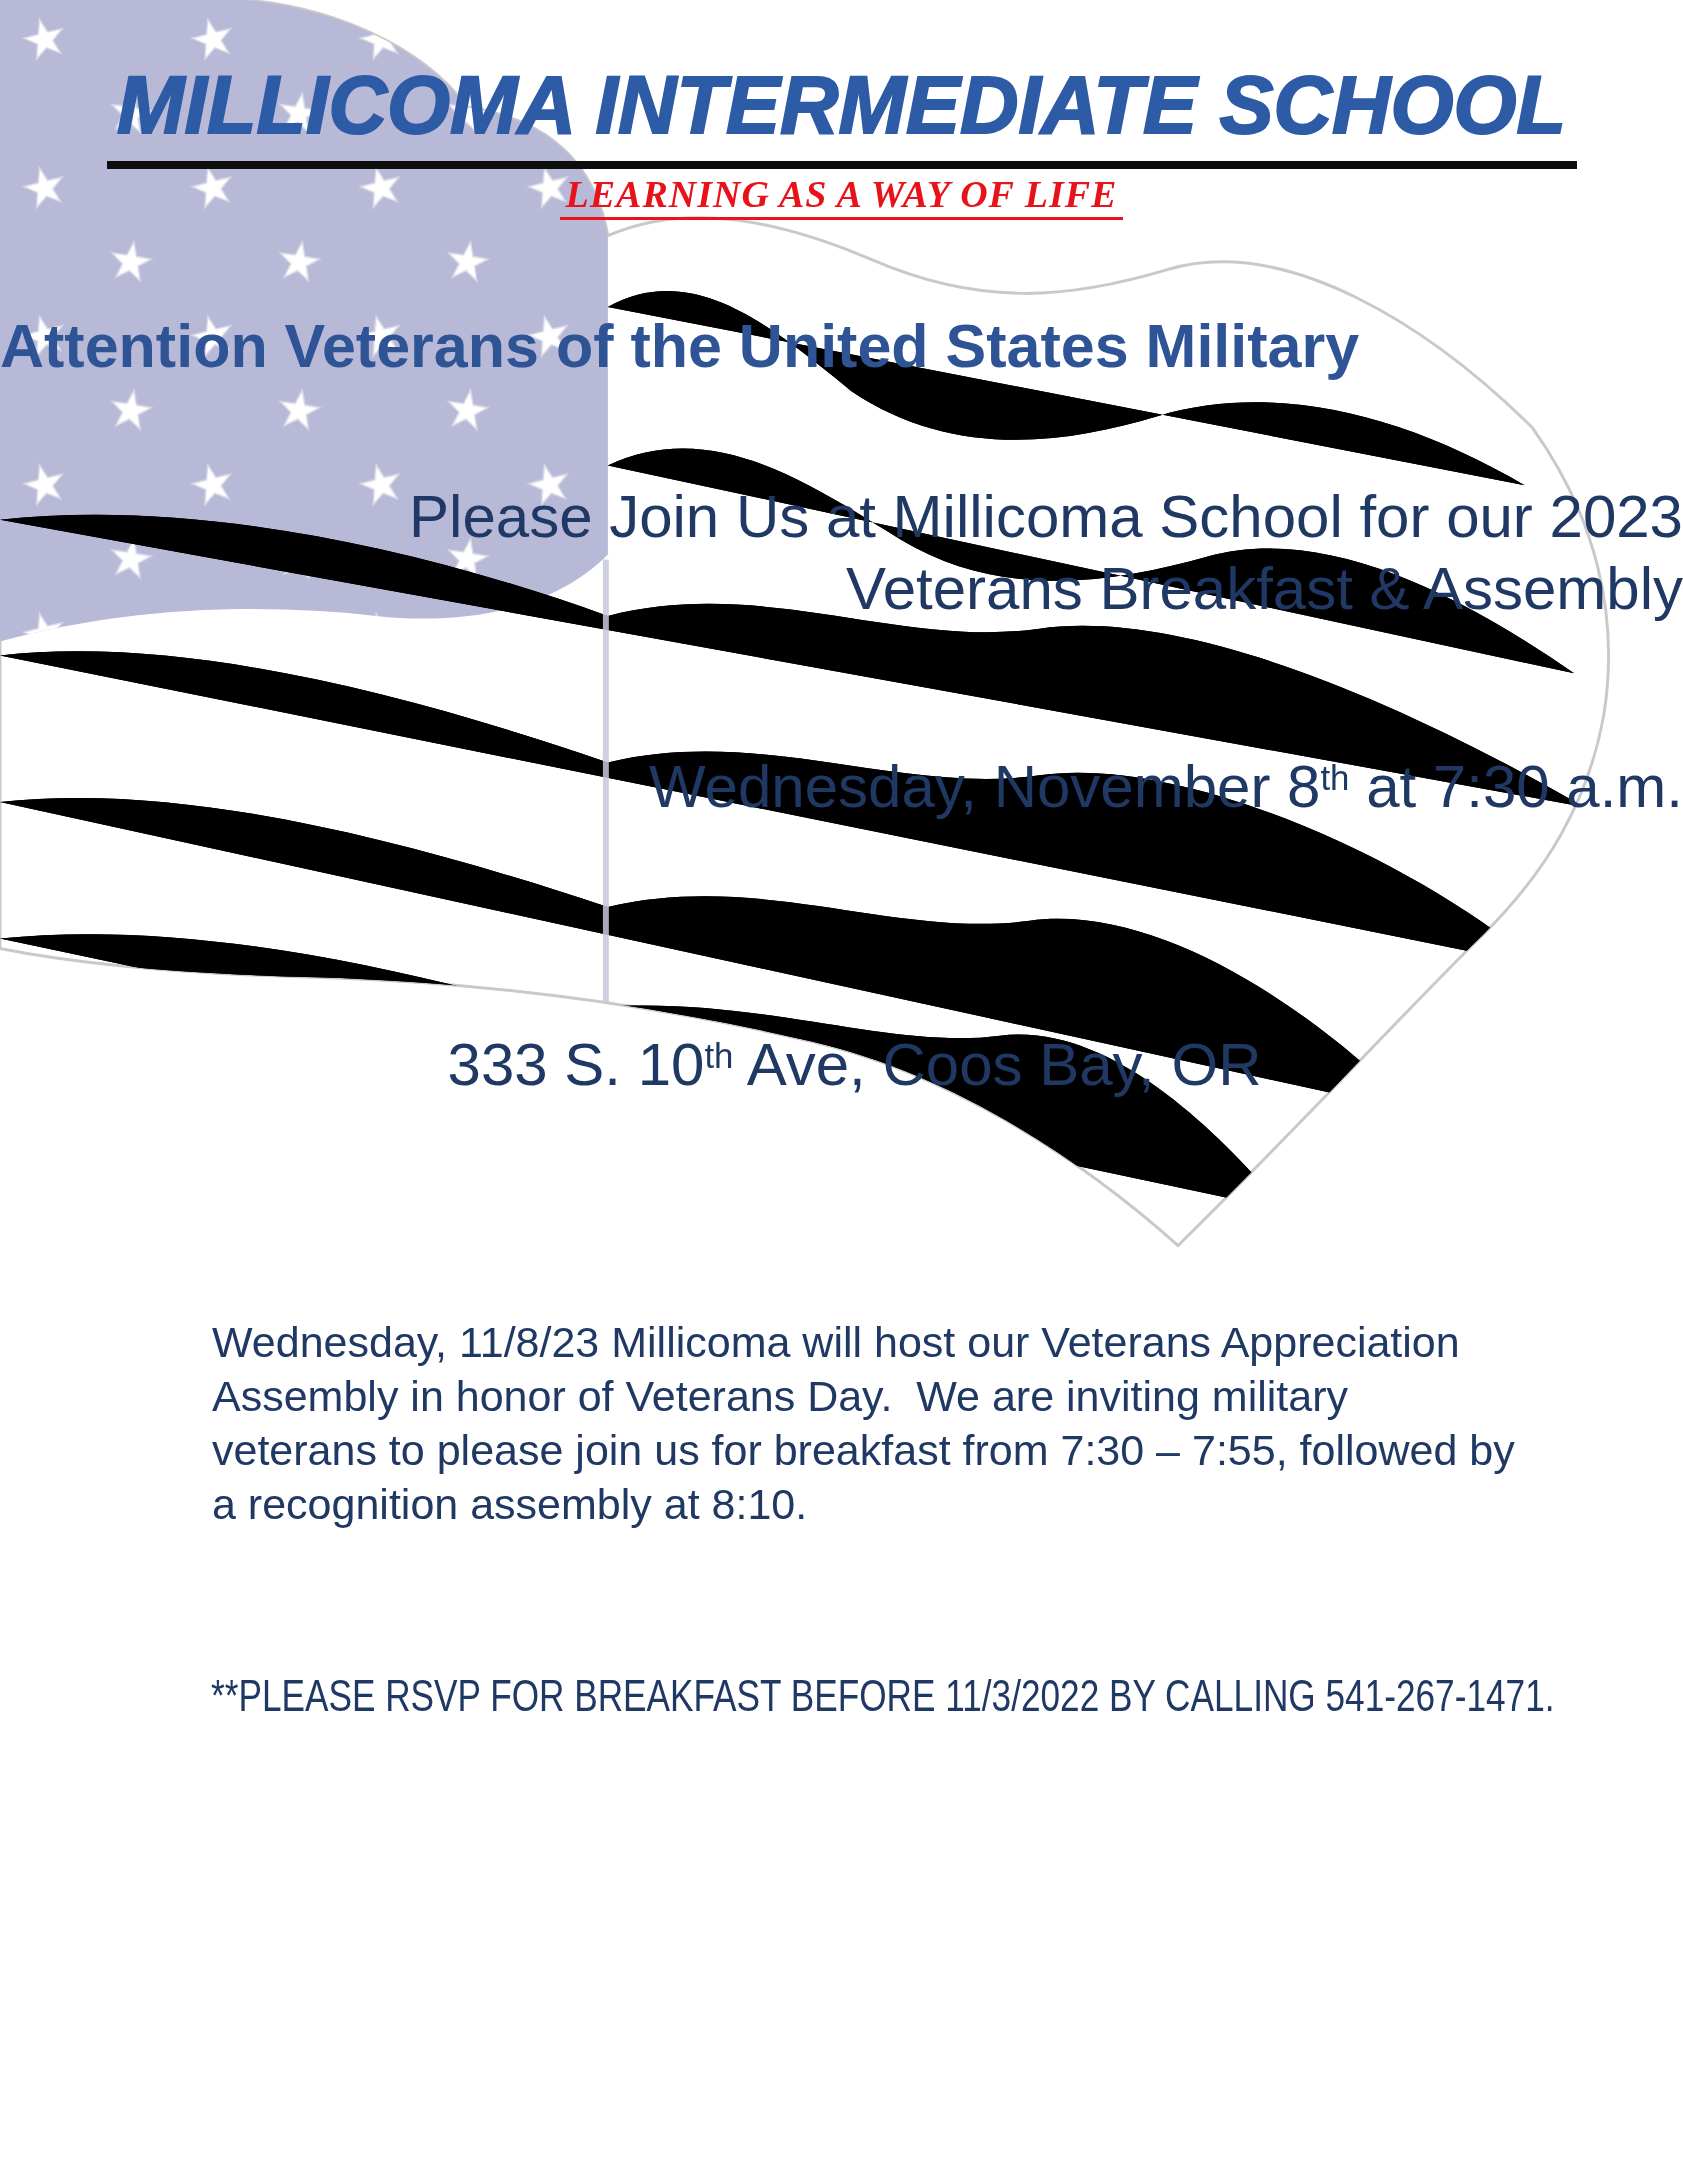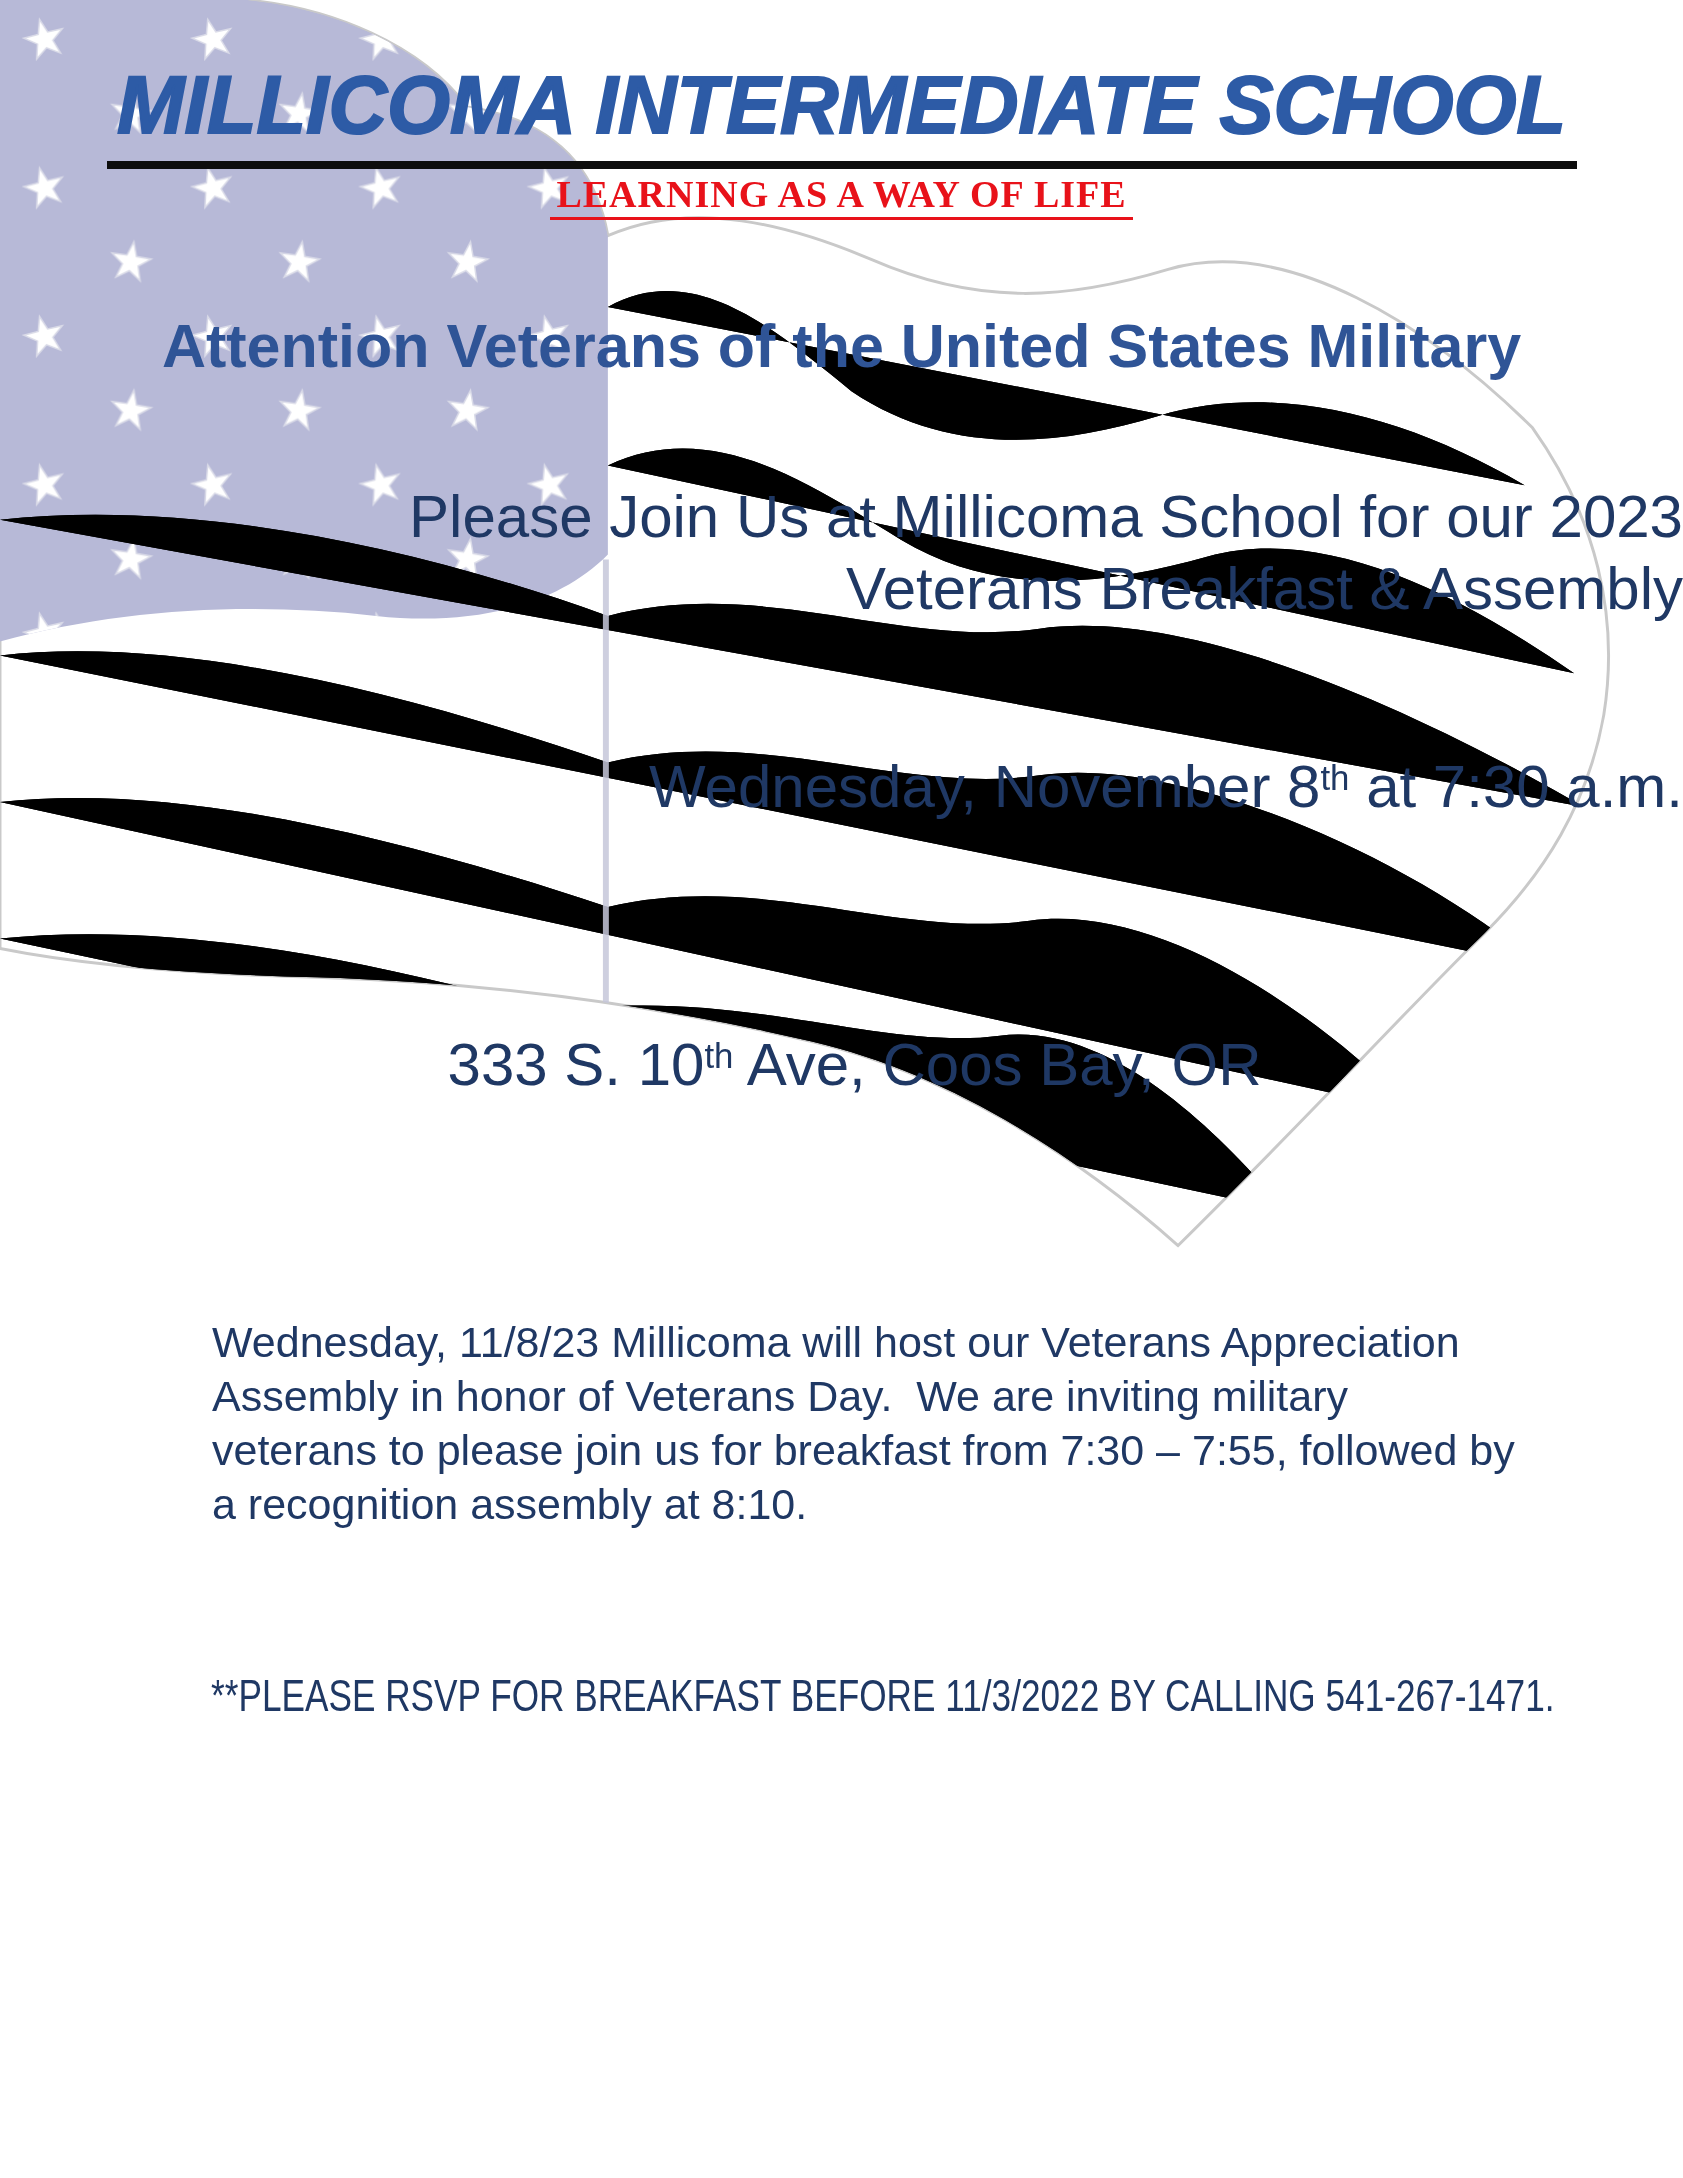"LEARNING AS A WAY OF" .tagline { font-style: none -> italic }
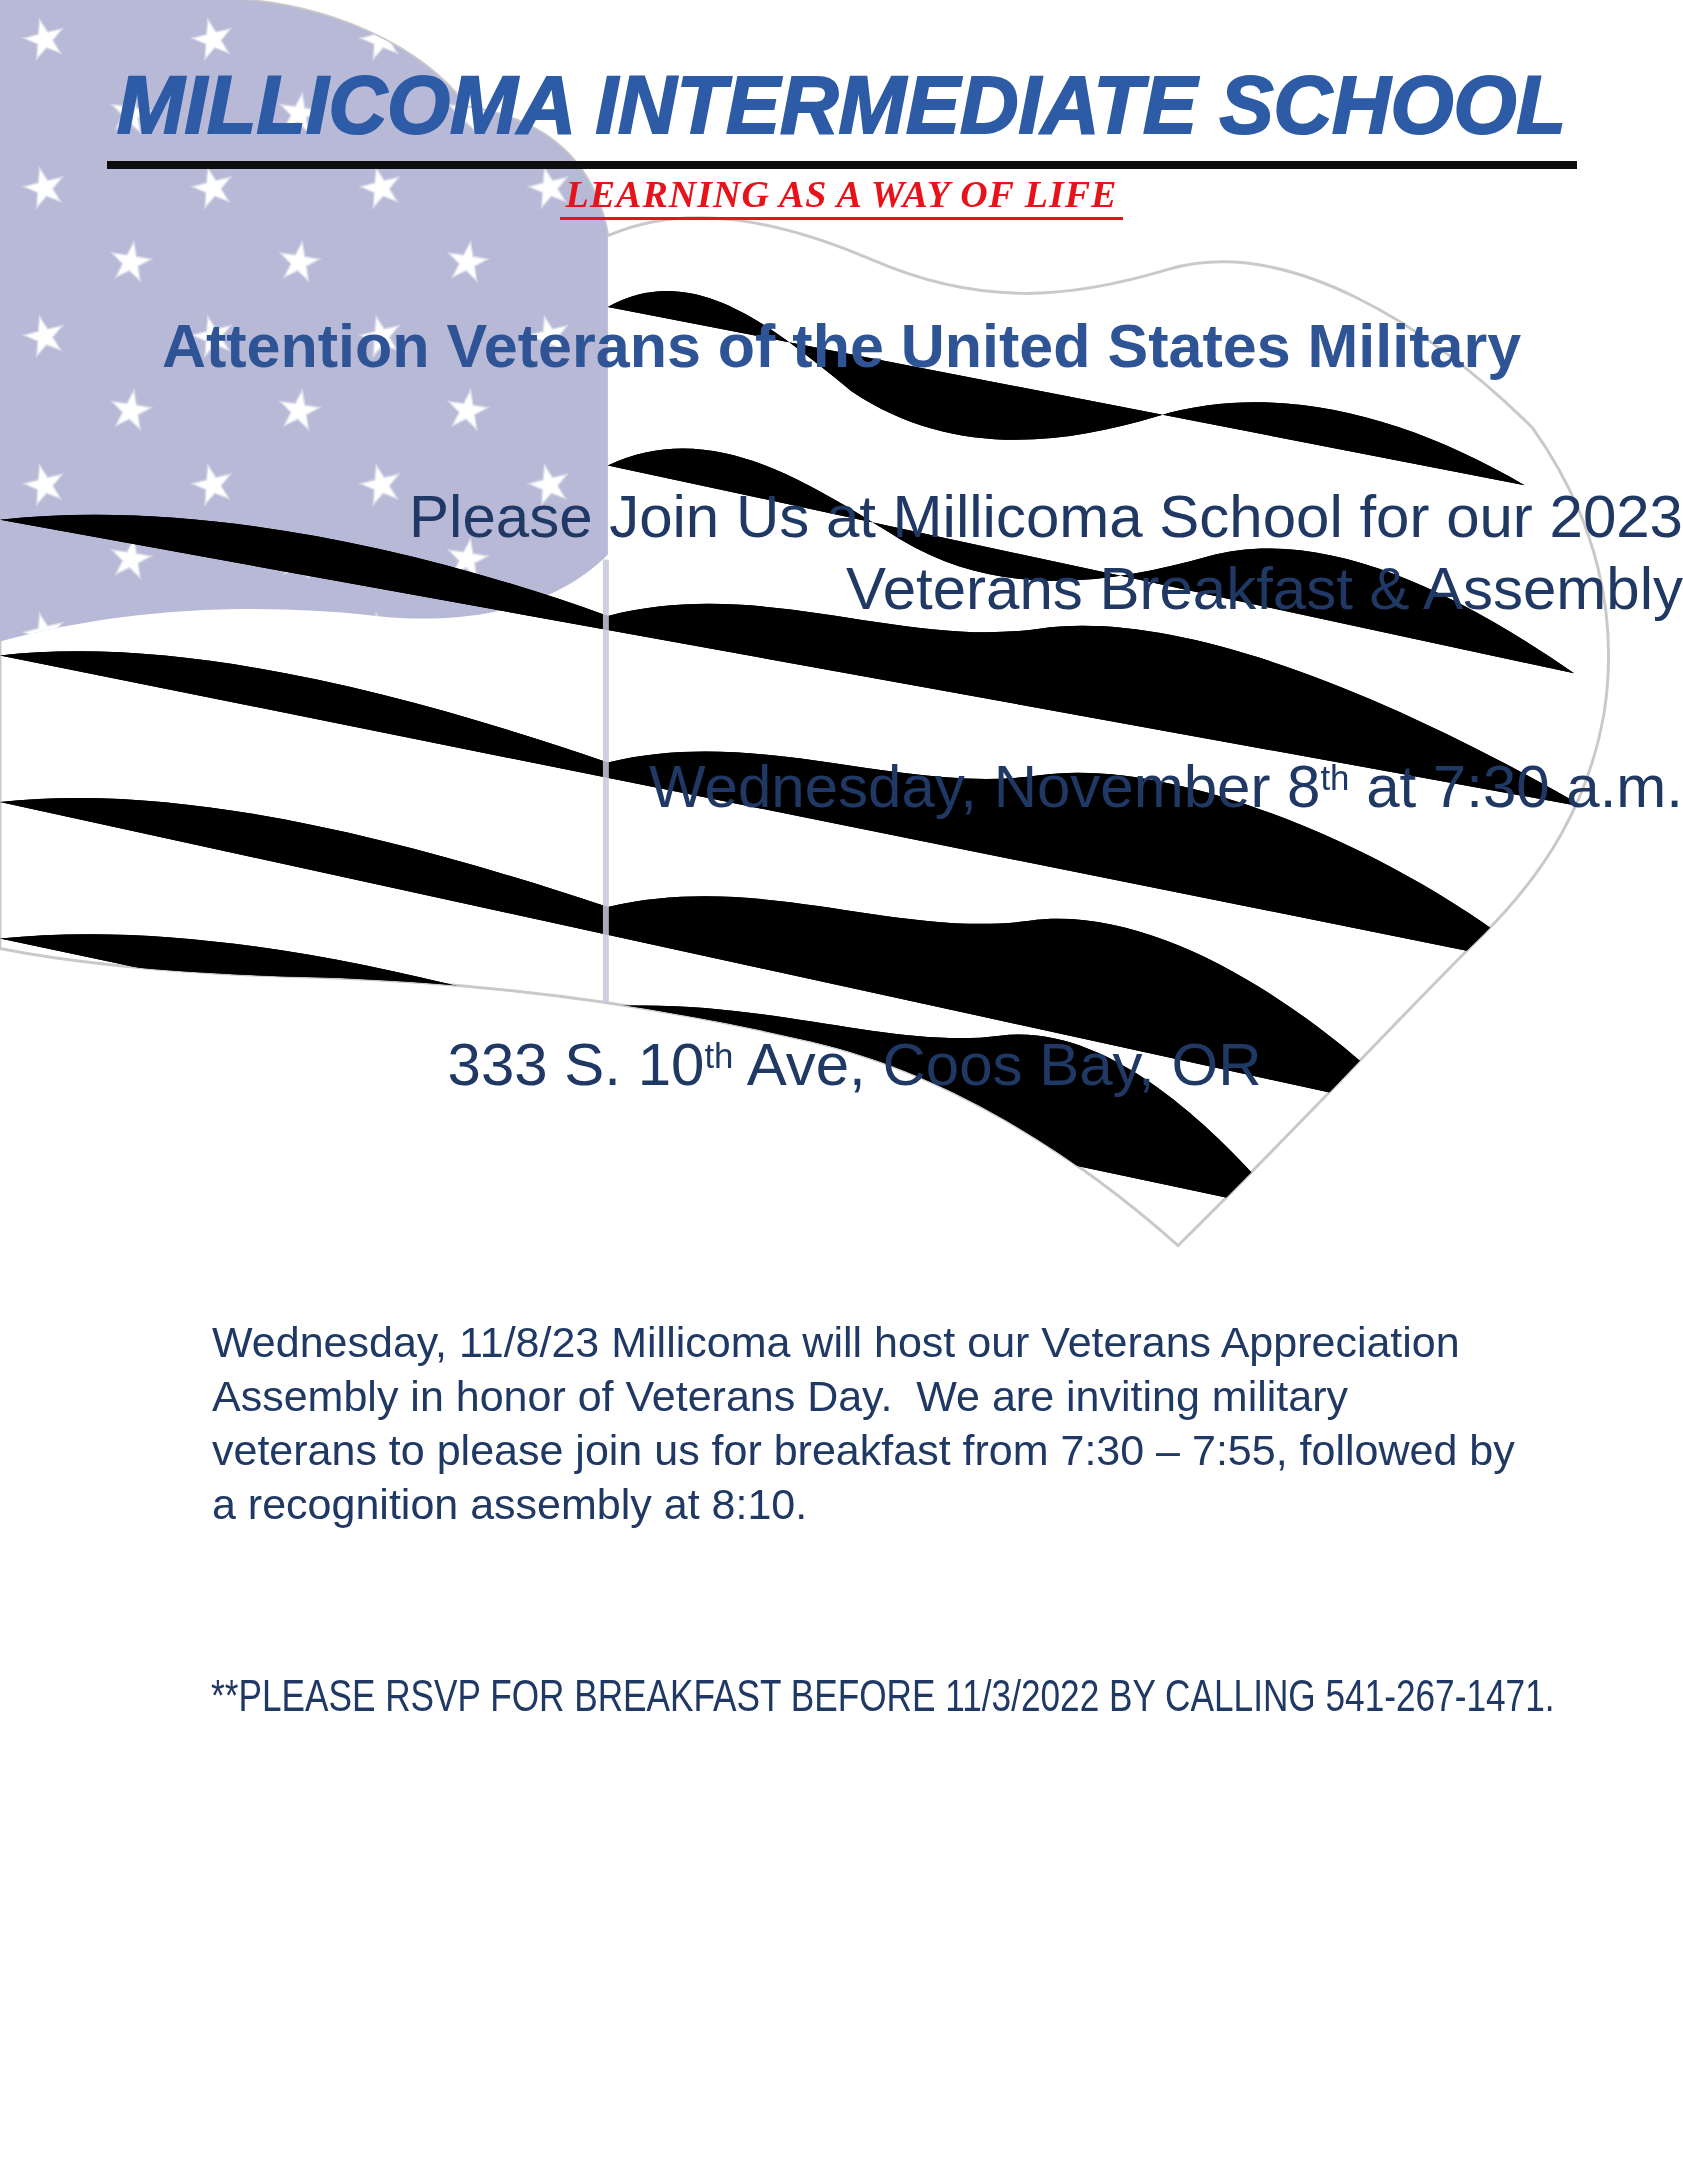"Attention Veterans of the United" .attention { text-align: center -> left }
